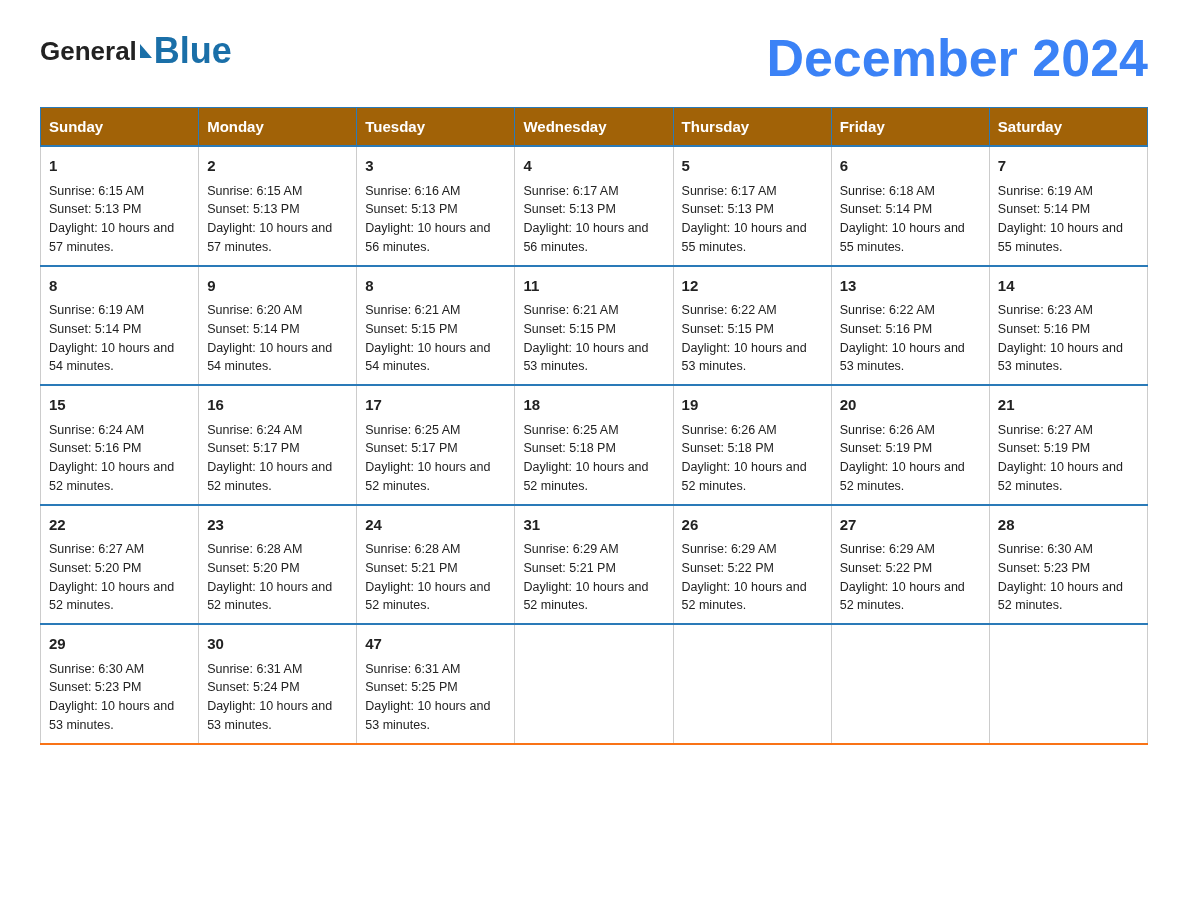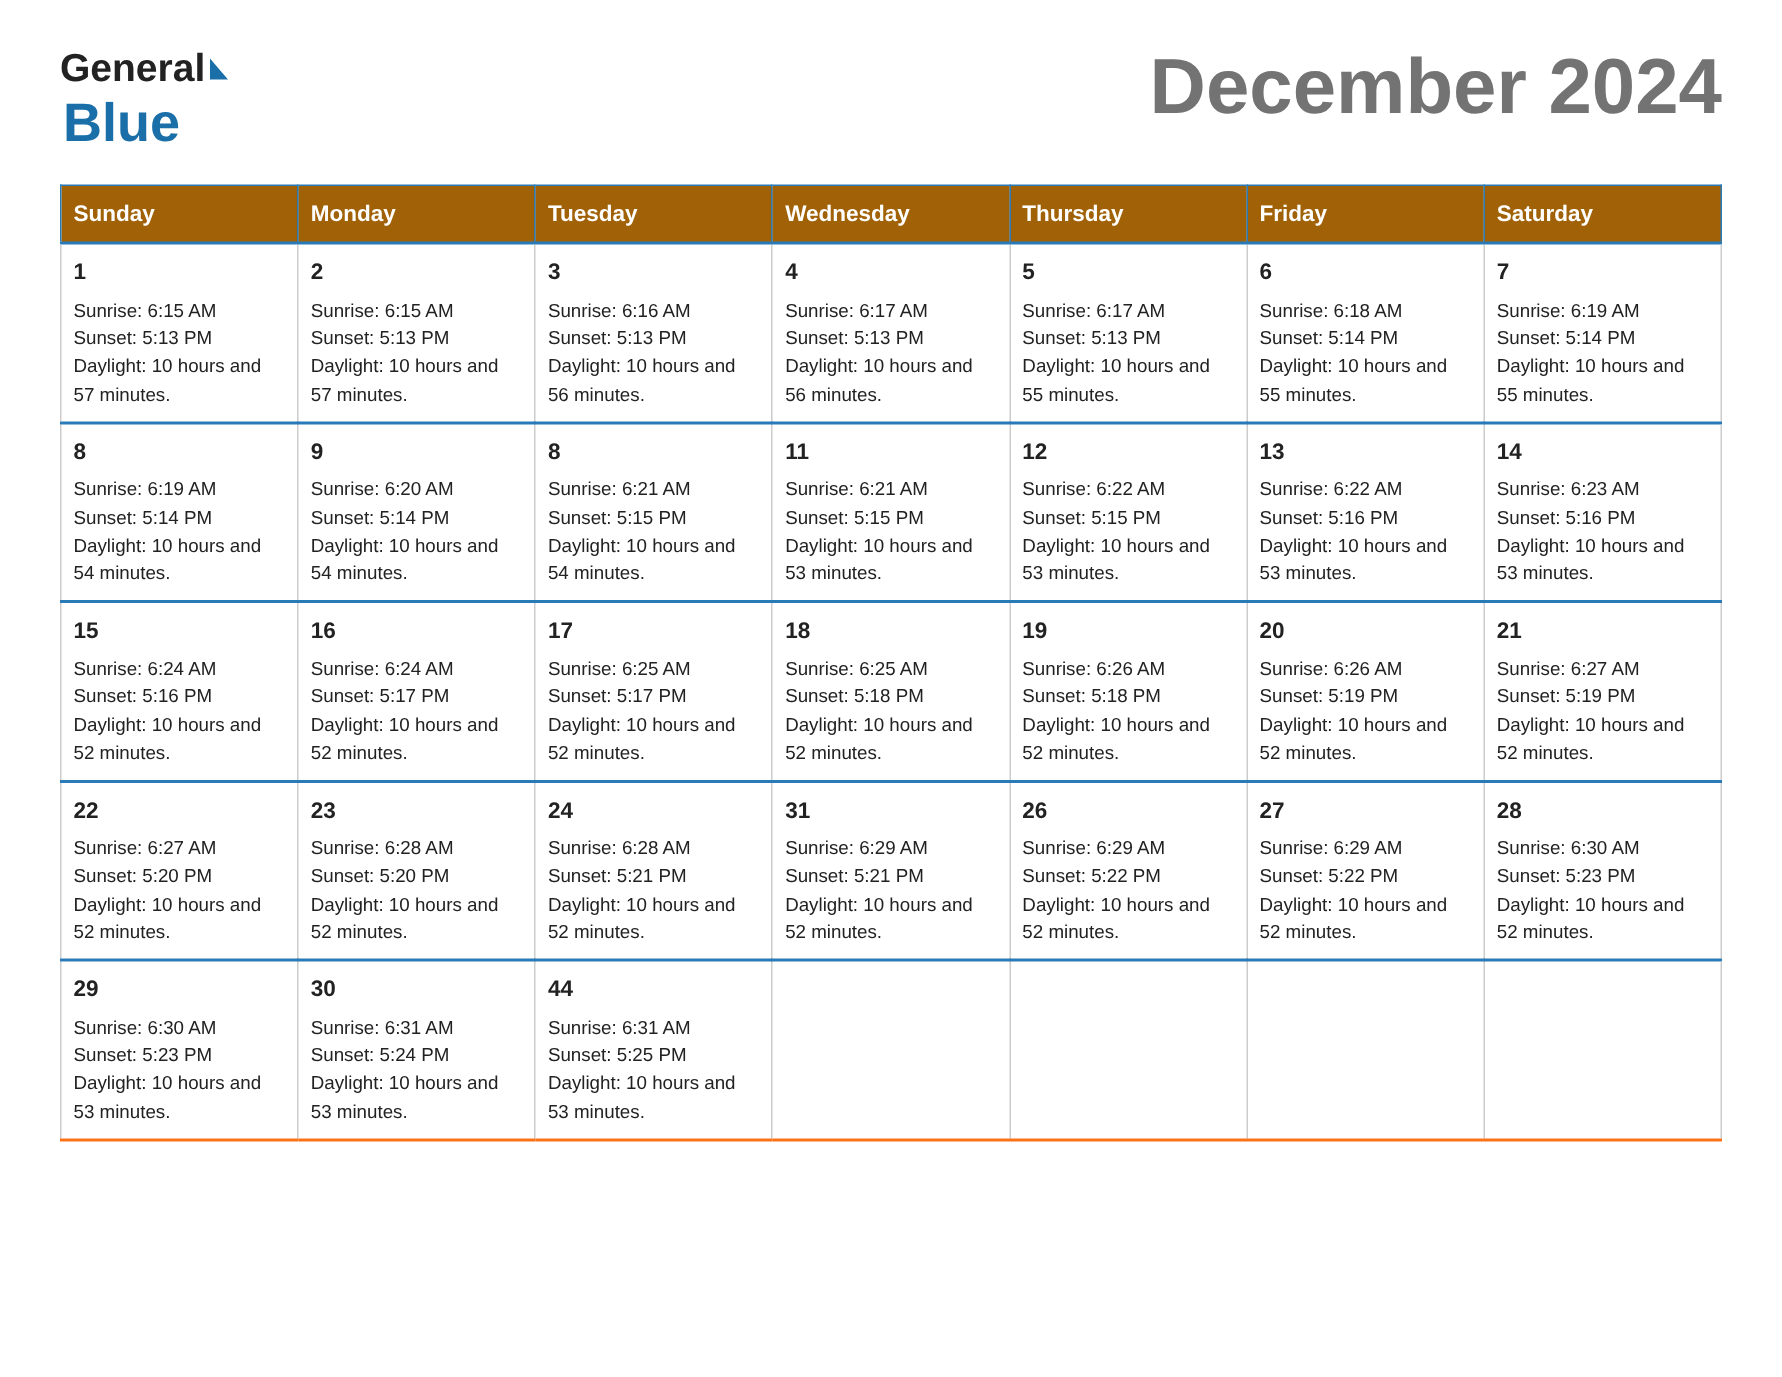"General" .logo-wrapper { flex-direction: column -> row }
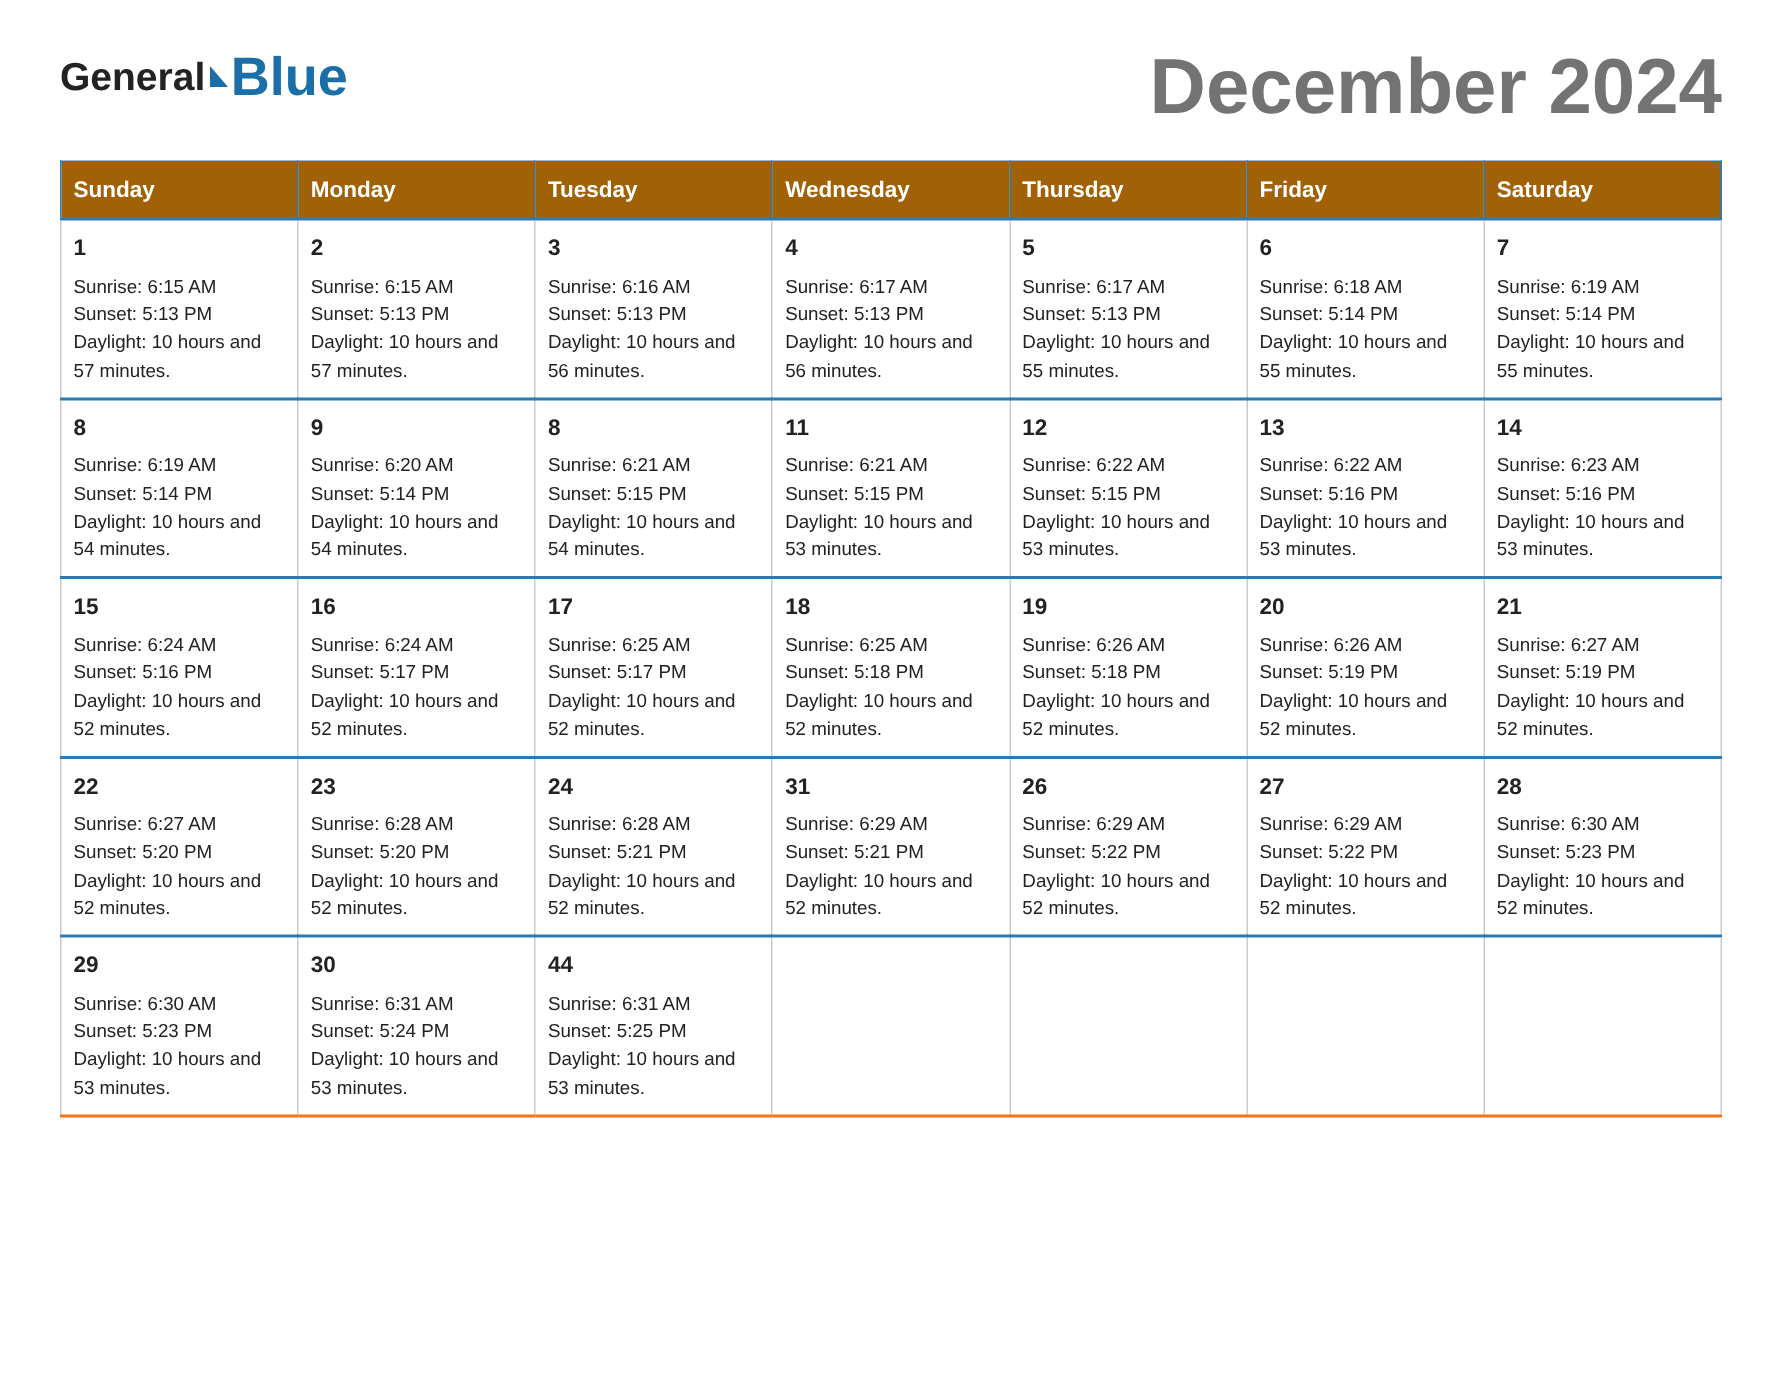"December 2024" .main-title { color: #737373 -> #3b82f6 }
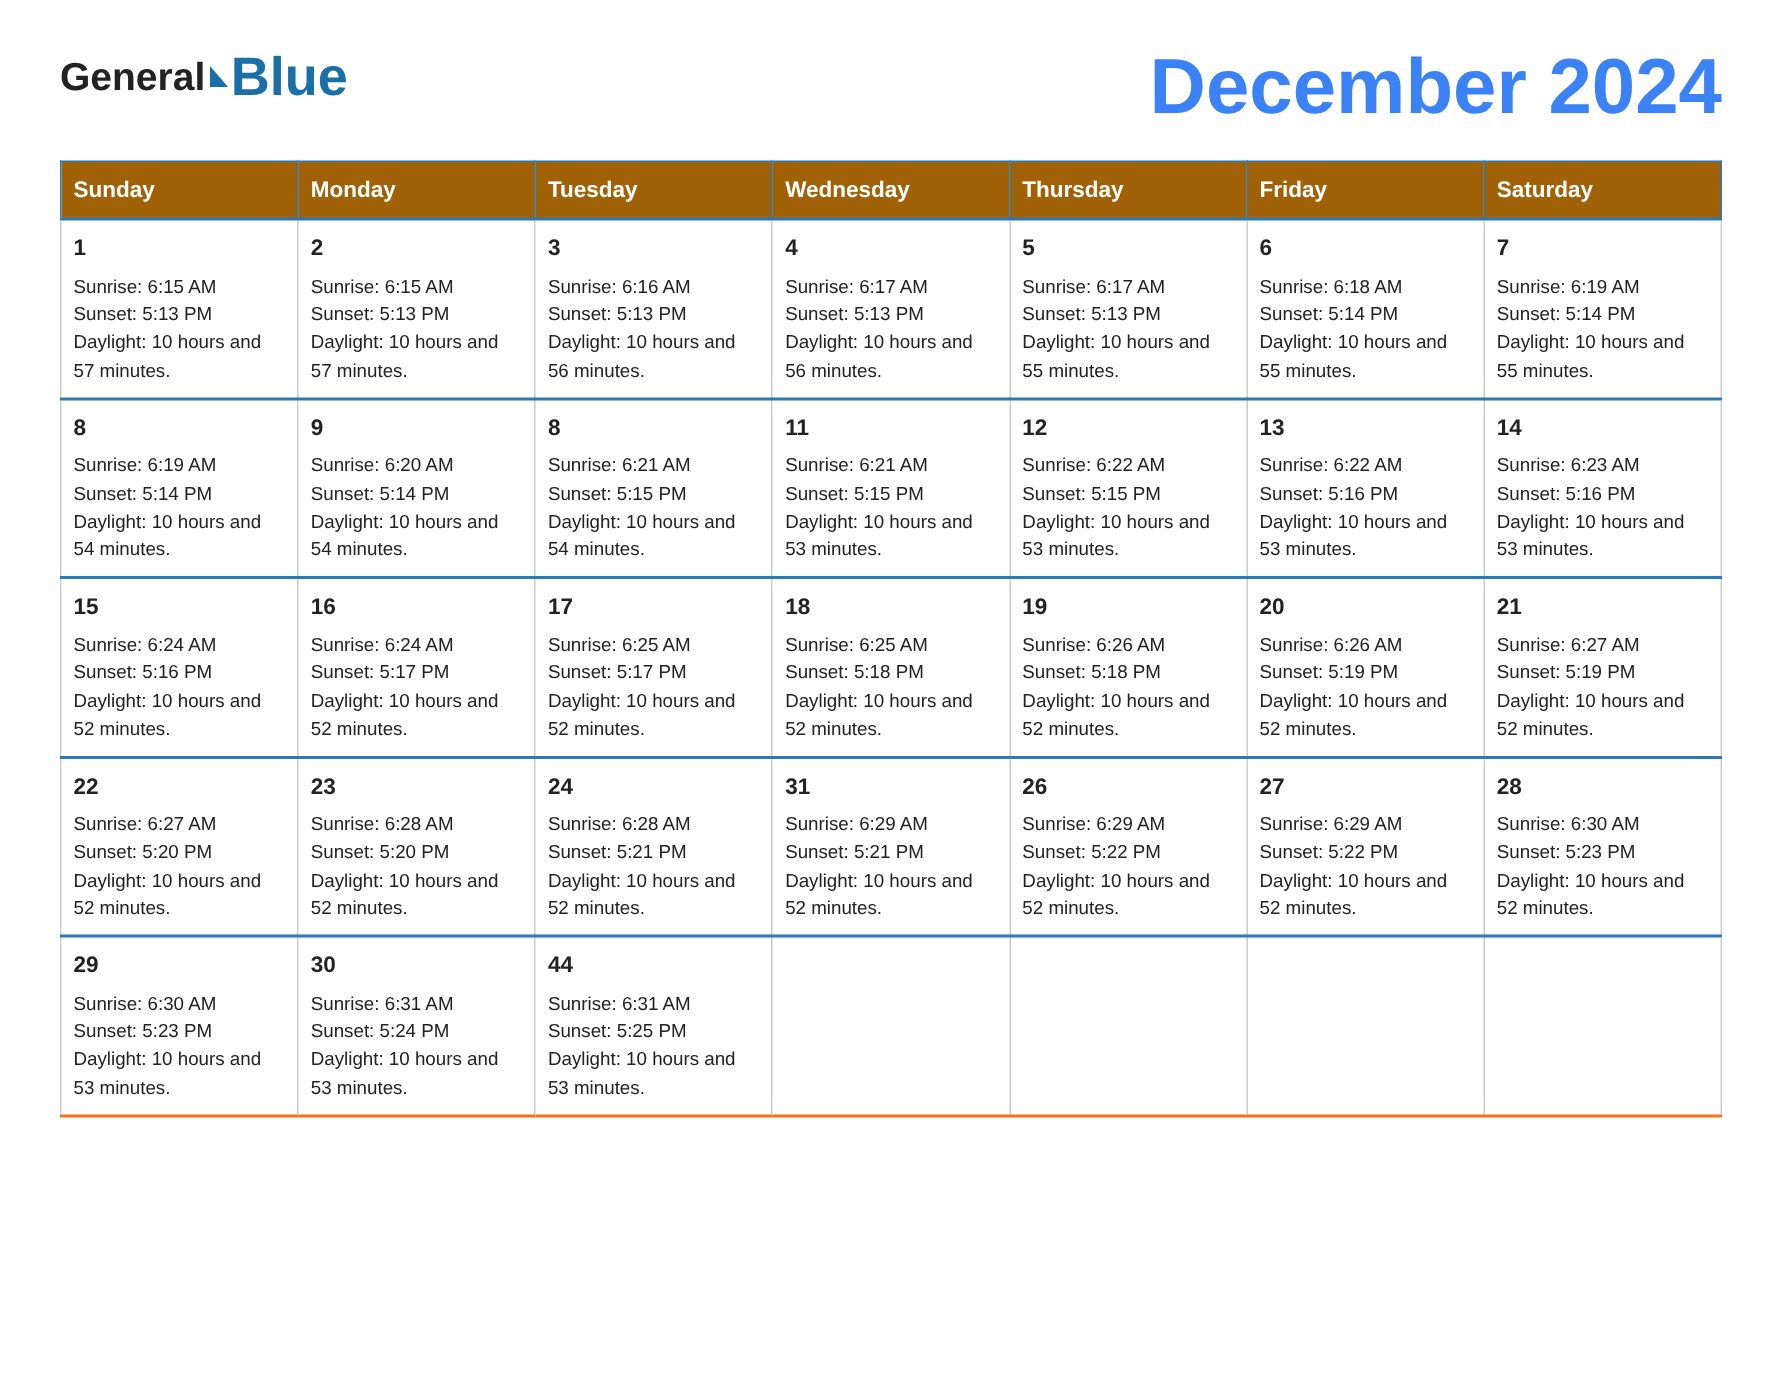"44" span.day-num { text: 44 -> 47 }
